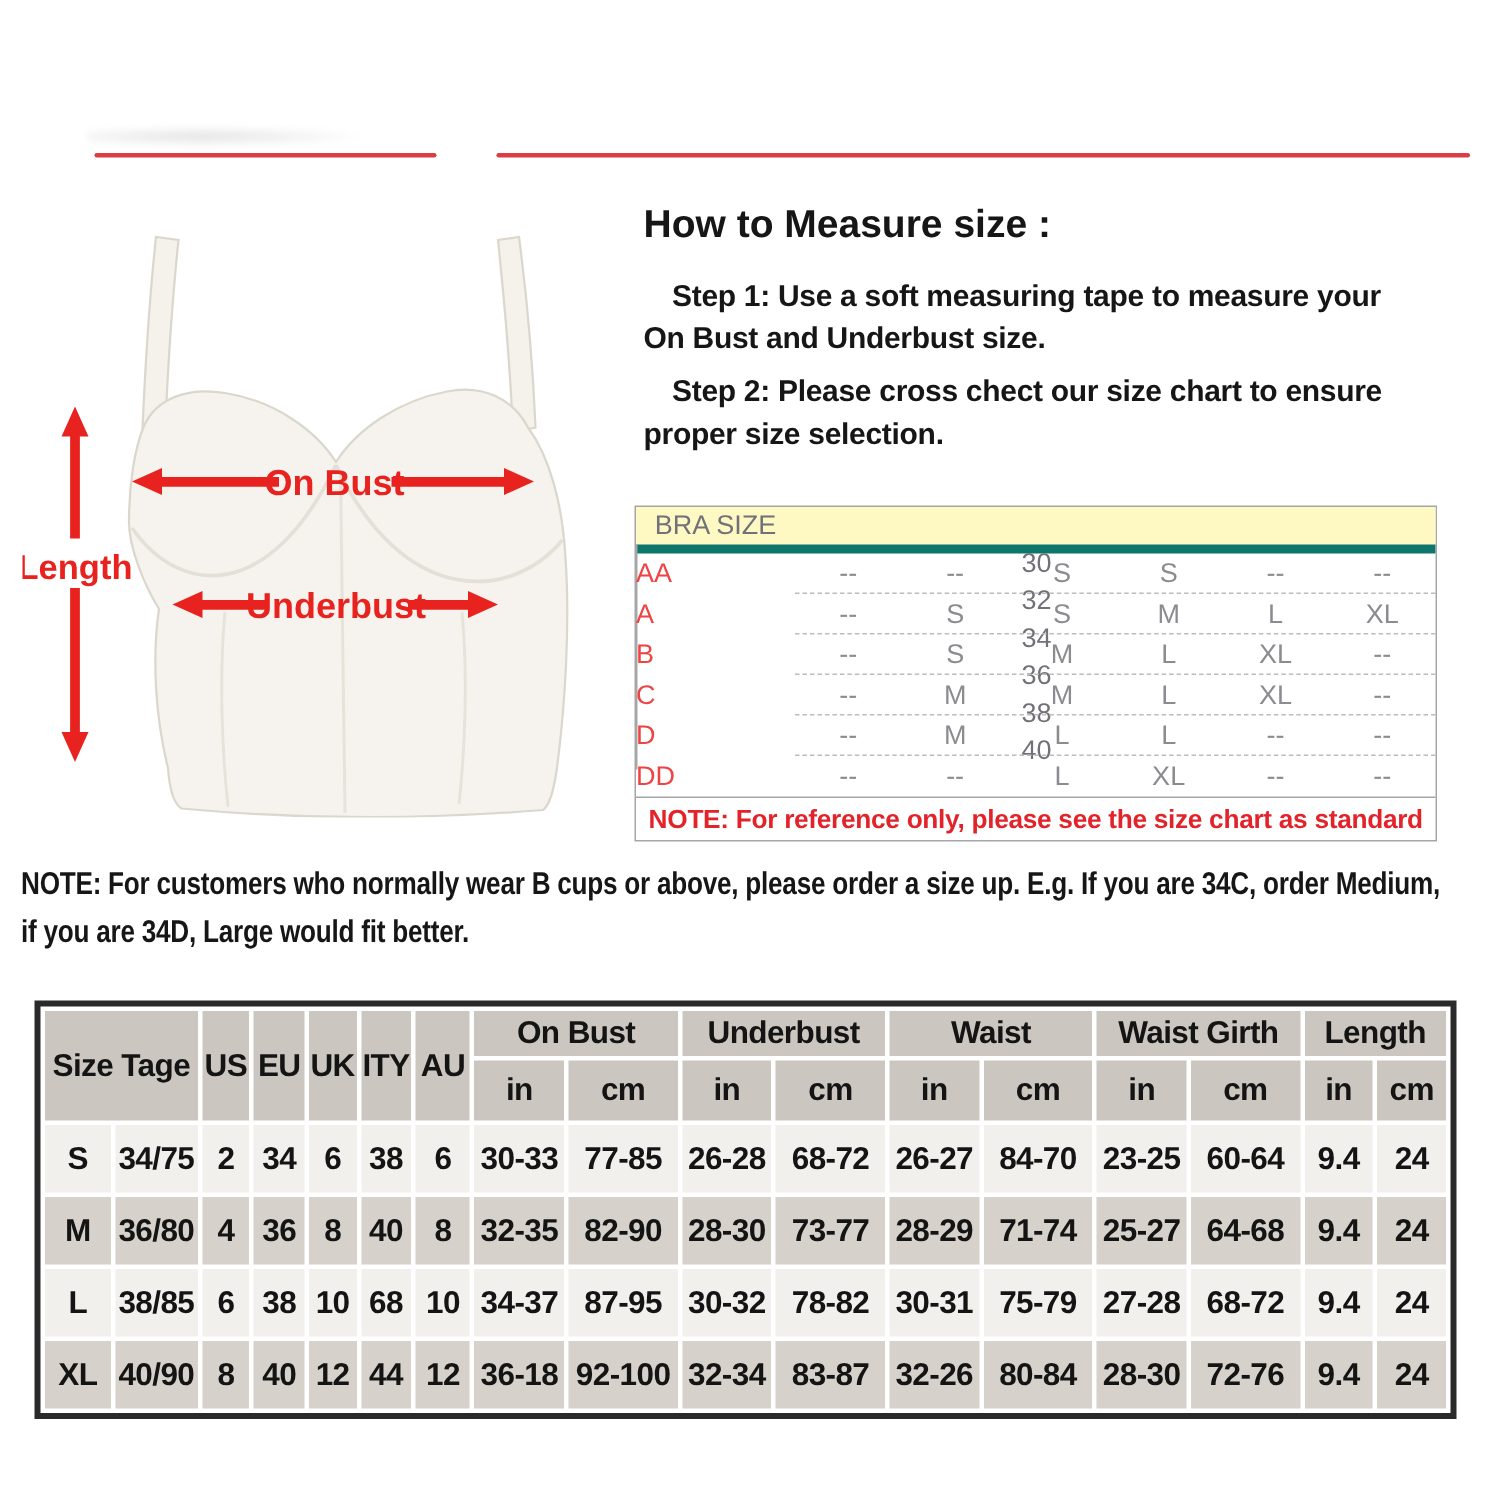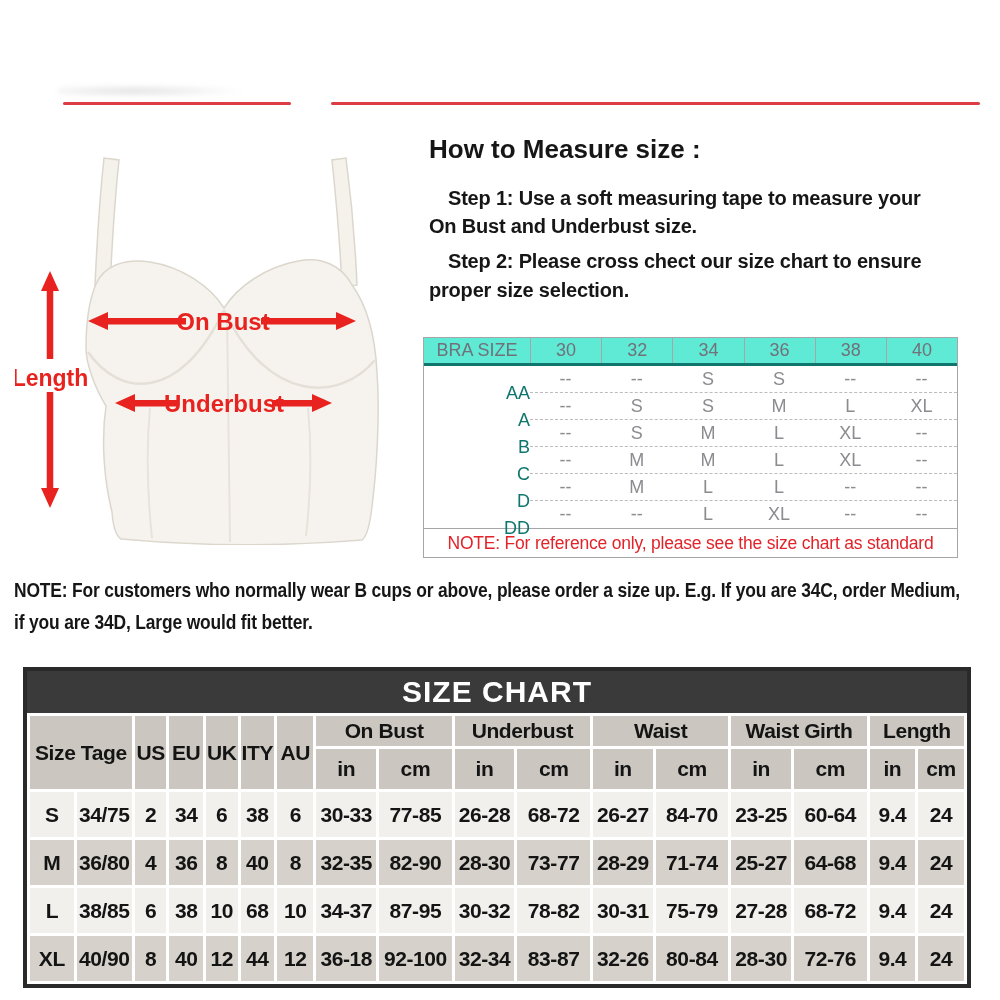"BRA SIZE" .bt-head { background: #5eead4 -> #fef9c3; border-bottom: 3px solid #0f766e -> 6px solid #0f766e; flex-direction: none -> column }
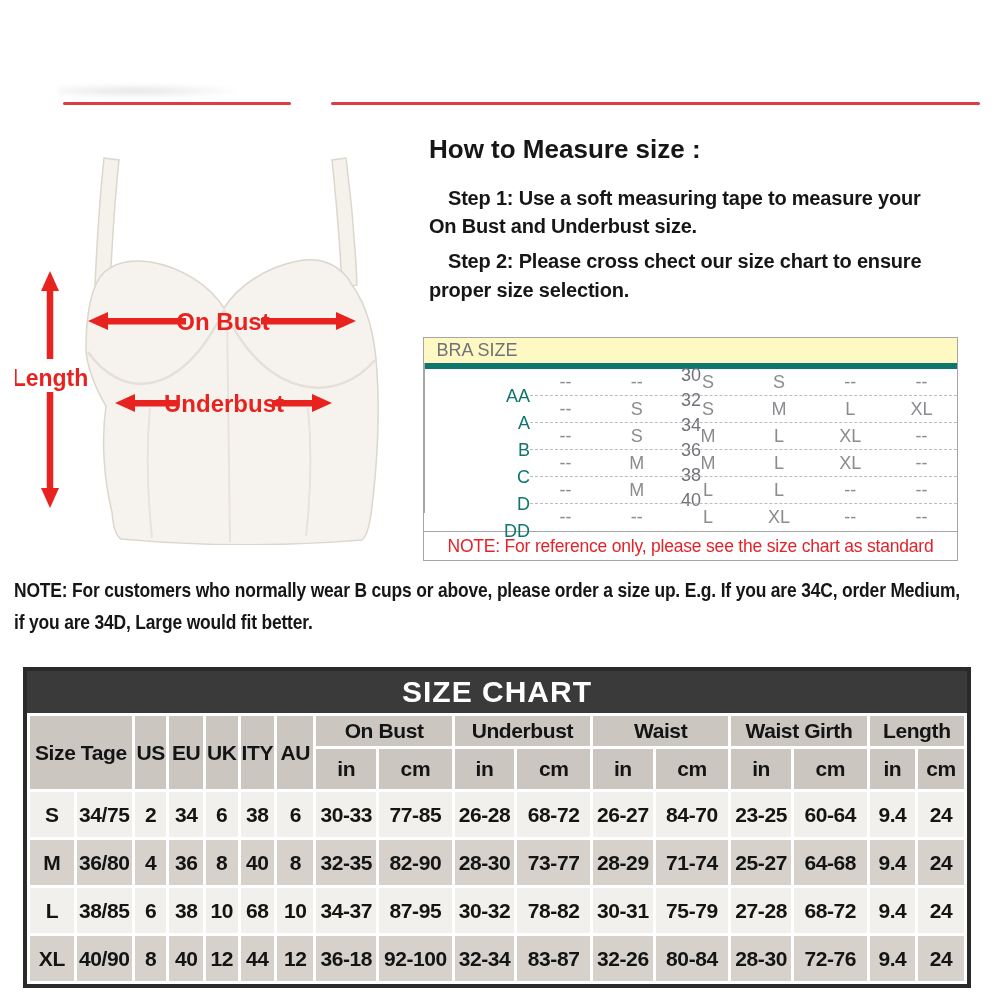"AA" .bt-rl { color: #0f766e -> #ef4444; margin-top: 14px -> none; text-align: right -> left }
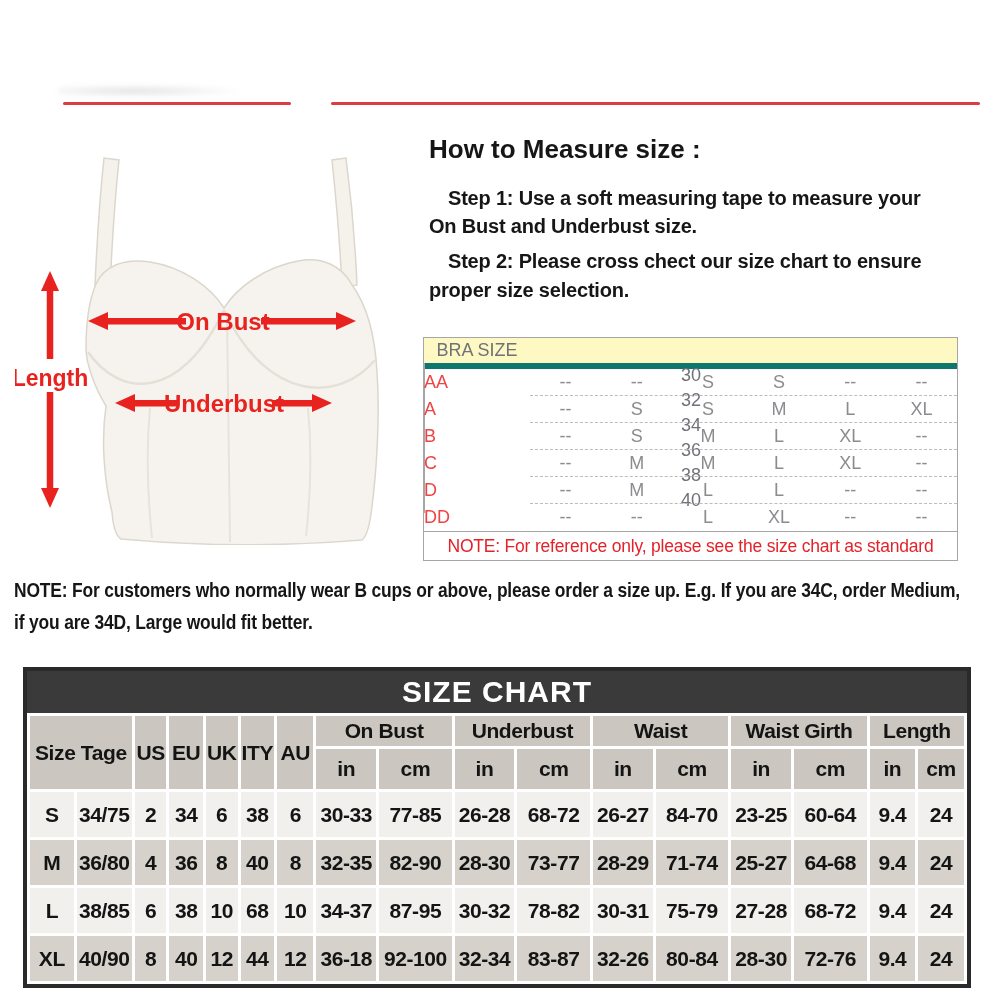"NOTE: For reference only, please" .bt-note { font-weight: normal -> bold }
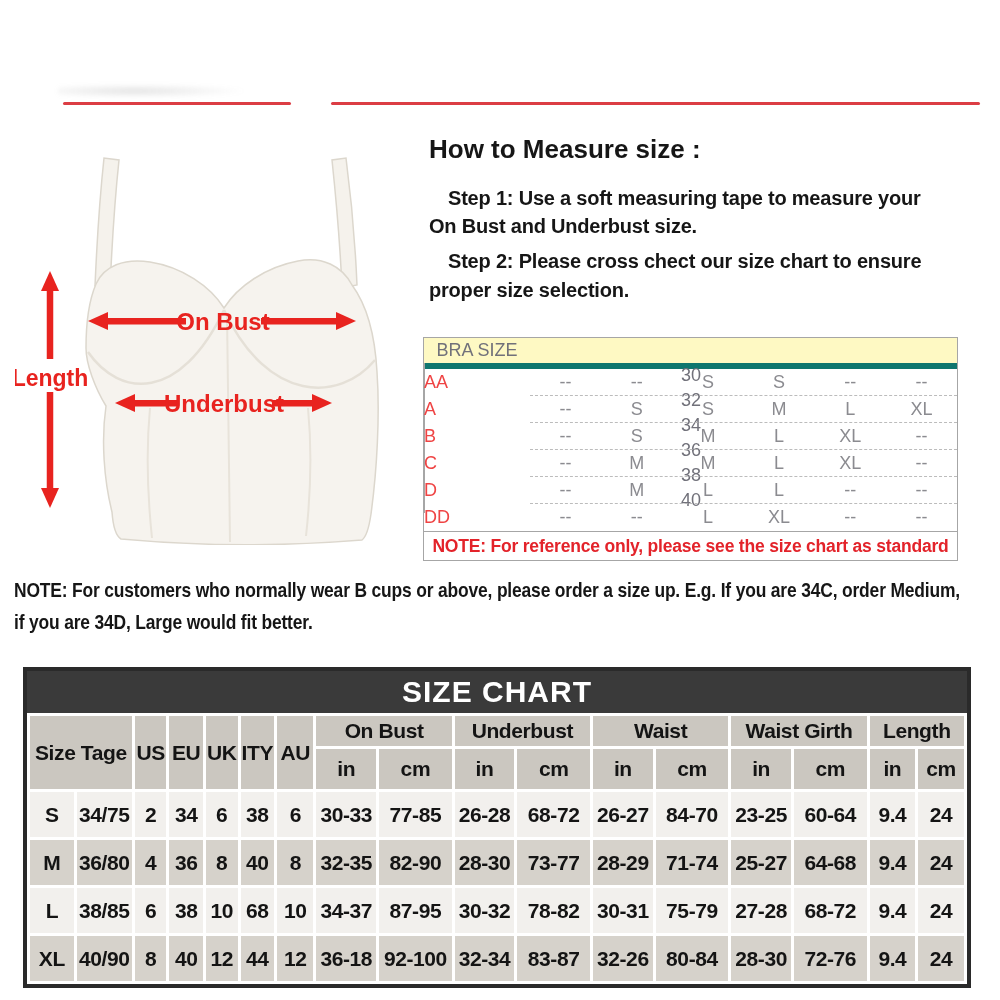"SIZE CHART" div.sc-title { html: <div>SIZE CHART</div> -> none }
